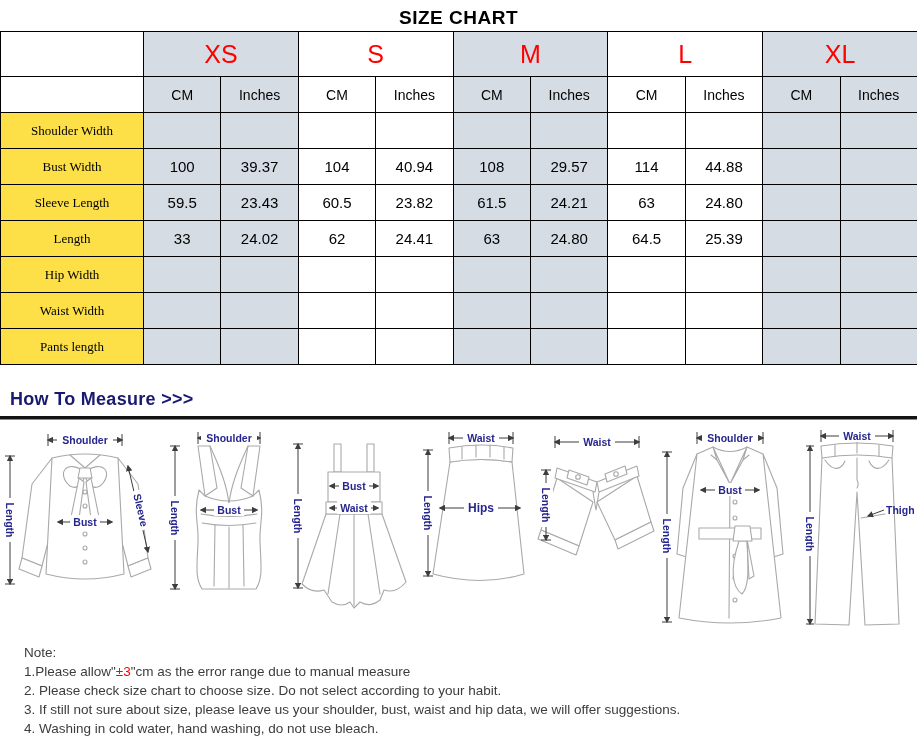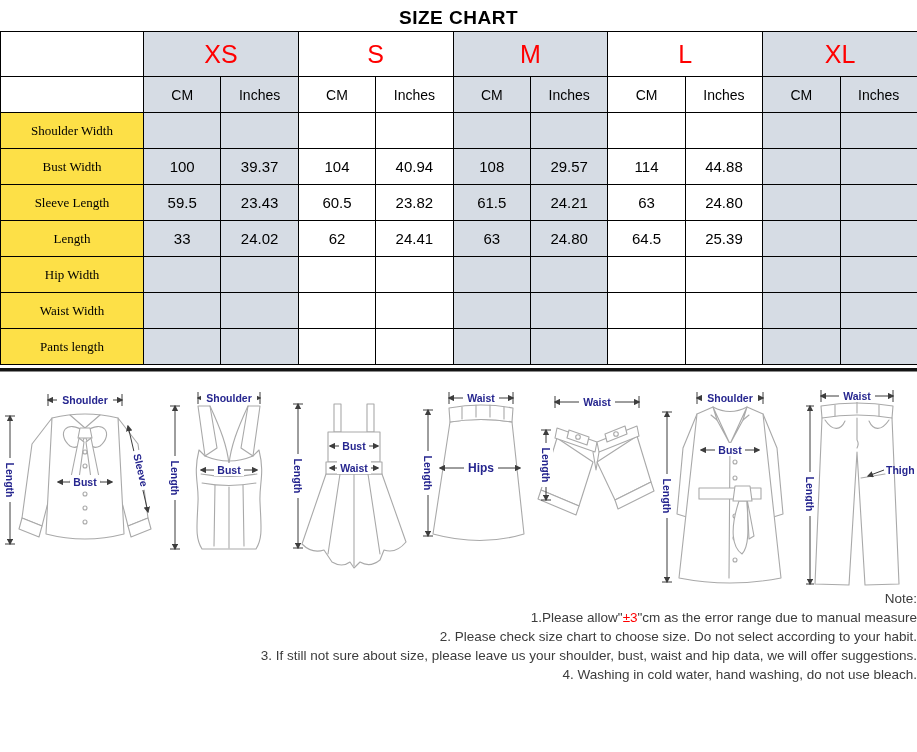"How To Measure >>>" div.measure-heading { html: none -> <div> <span>How To Measure &gt;&gt;&gt;</span> </div> }
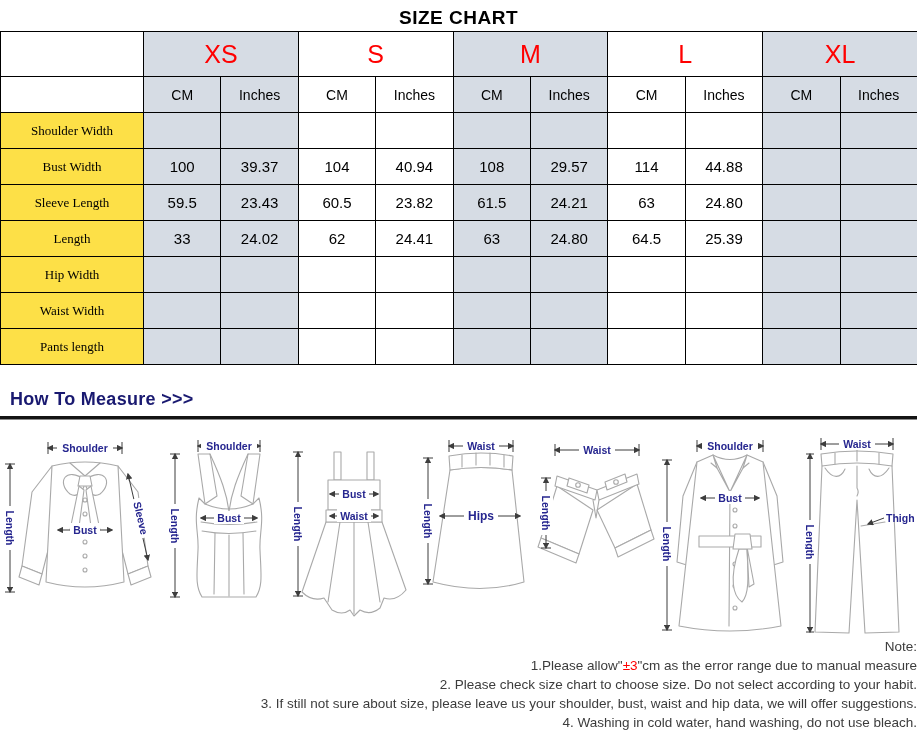"Shoulder" .figures { margin-top: 14px -> 6px }
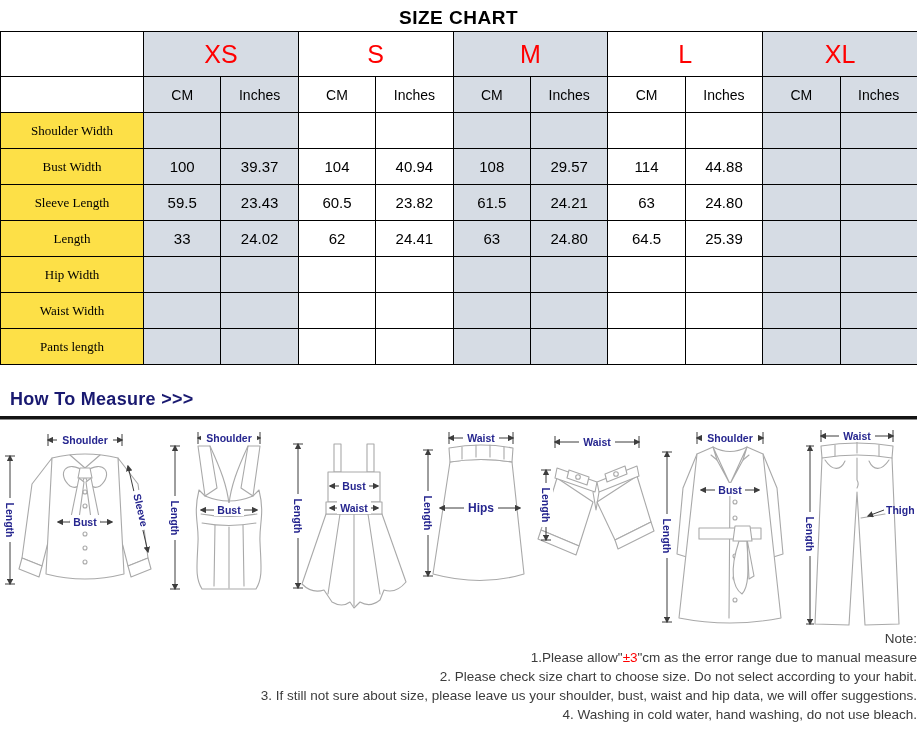"Note:" .notes { margin-top: 1px -> 15px; padding-left: 17px -> 24px; text-align: right -> none }
